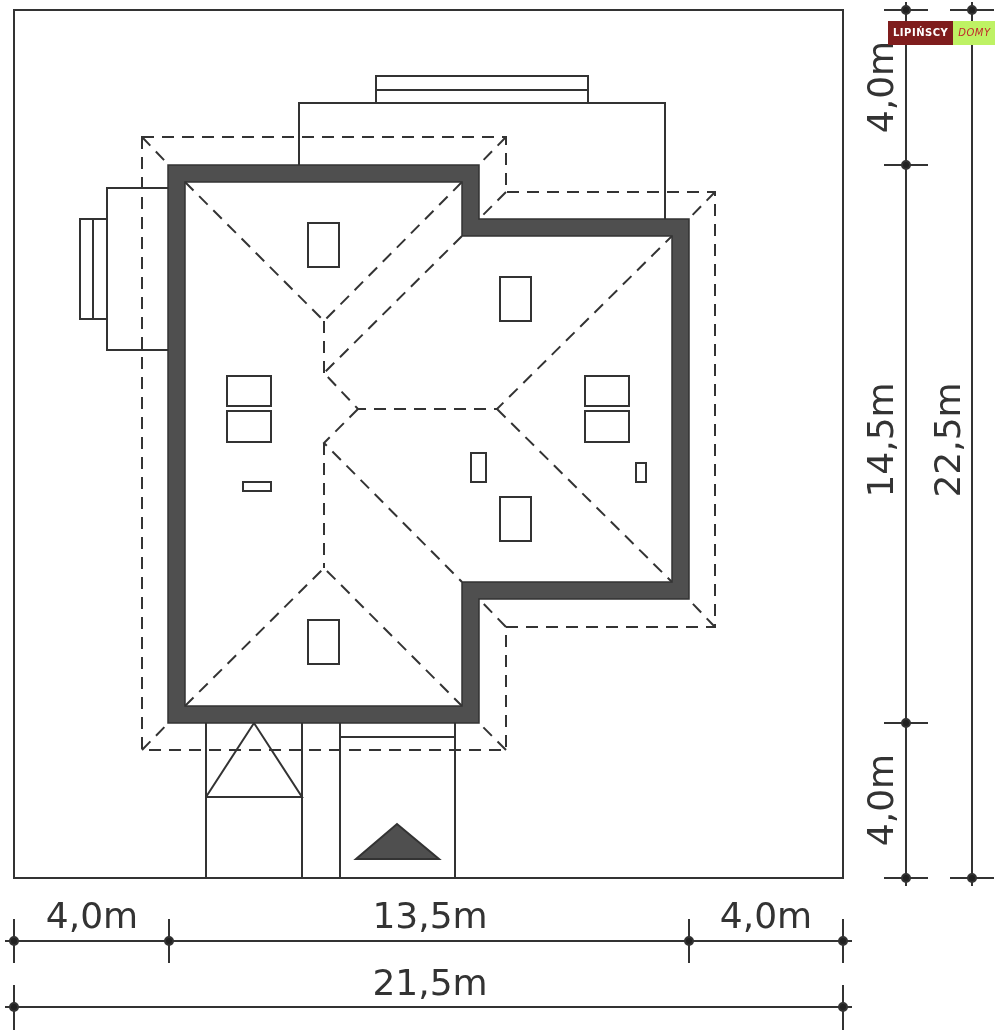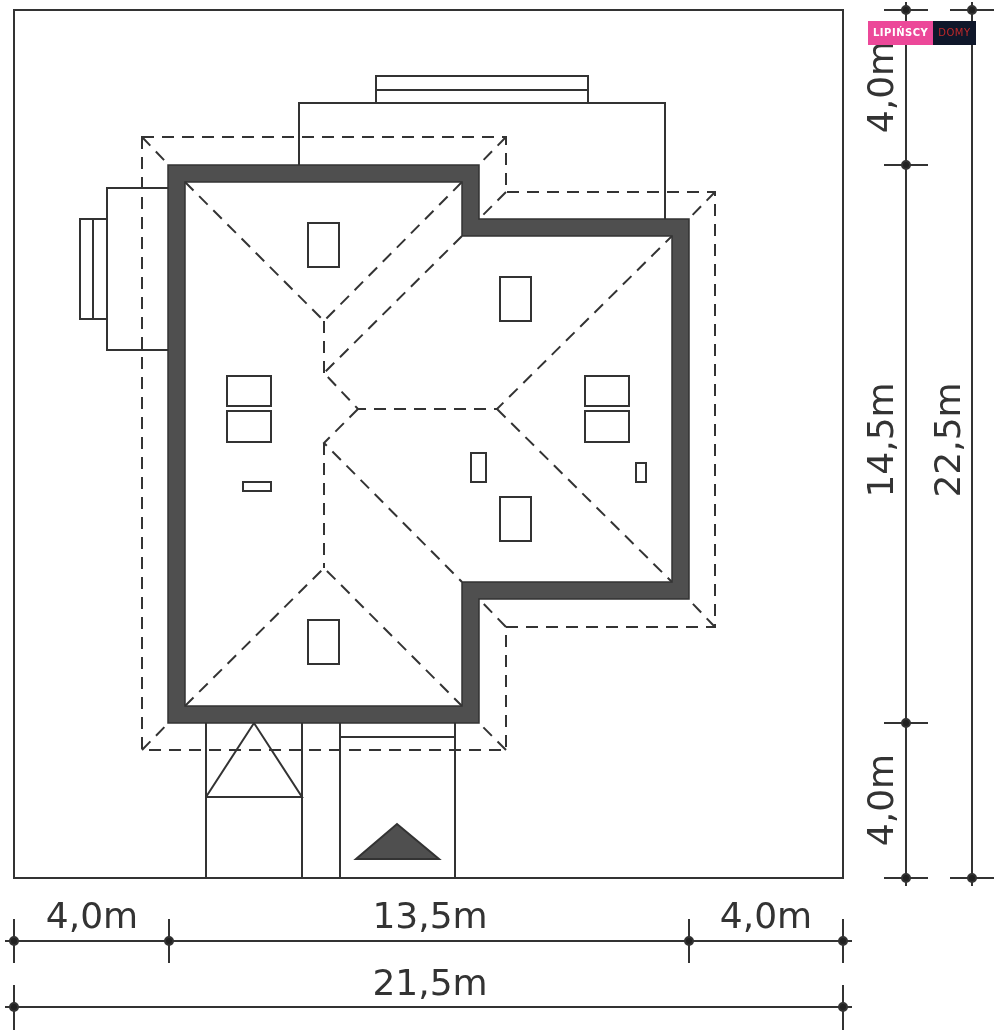"LIPIŃSCY" .logo-a { background: #ec4899 -> #7f1d1d; margin-left: none -> 20px }
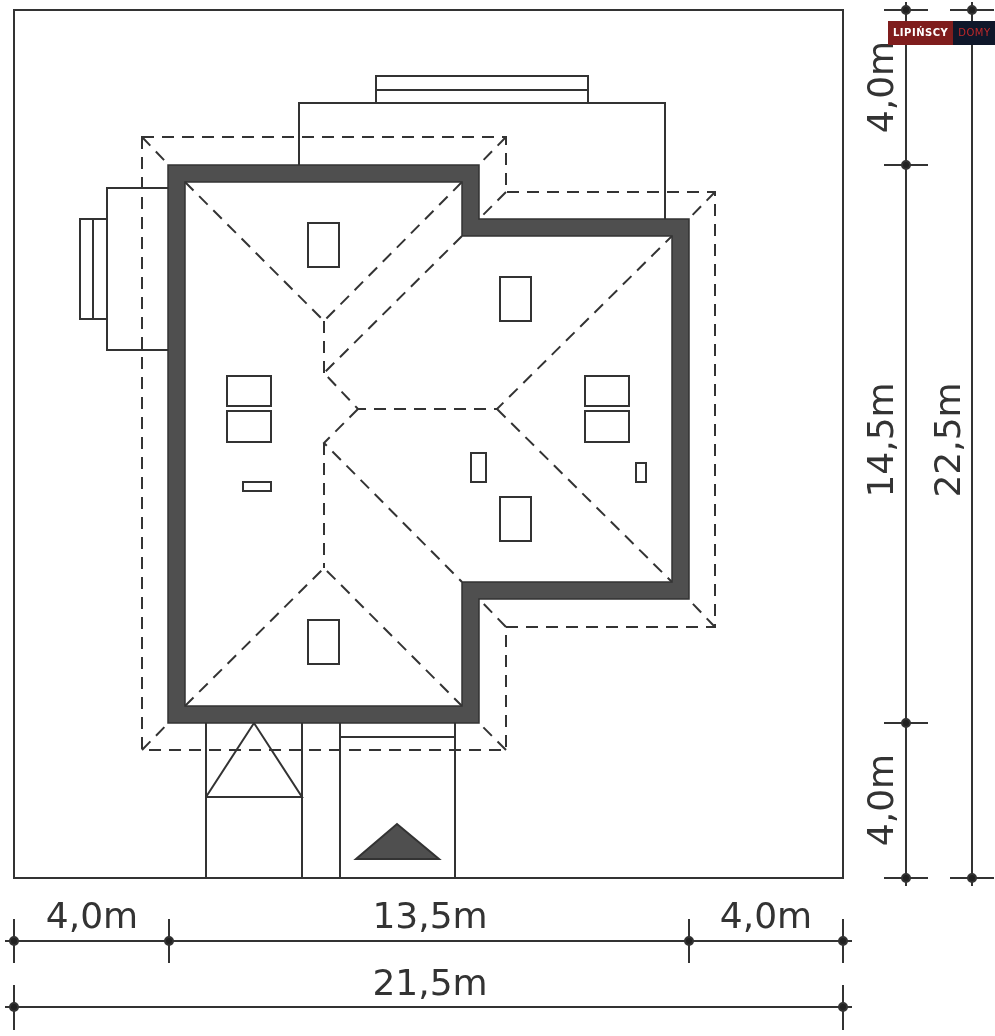"DOMY" .logo-b { background: #0f172a -> #bef264; font-style: none -> italic }
